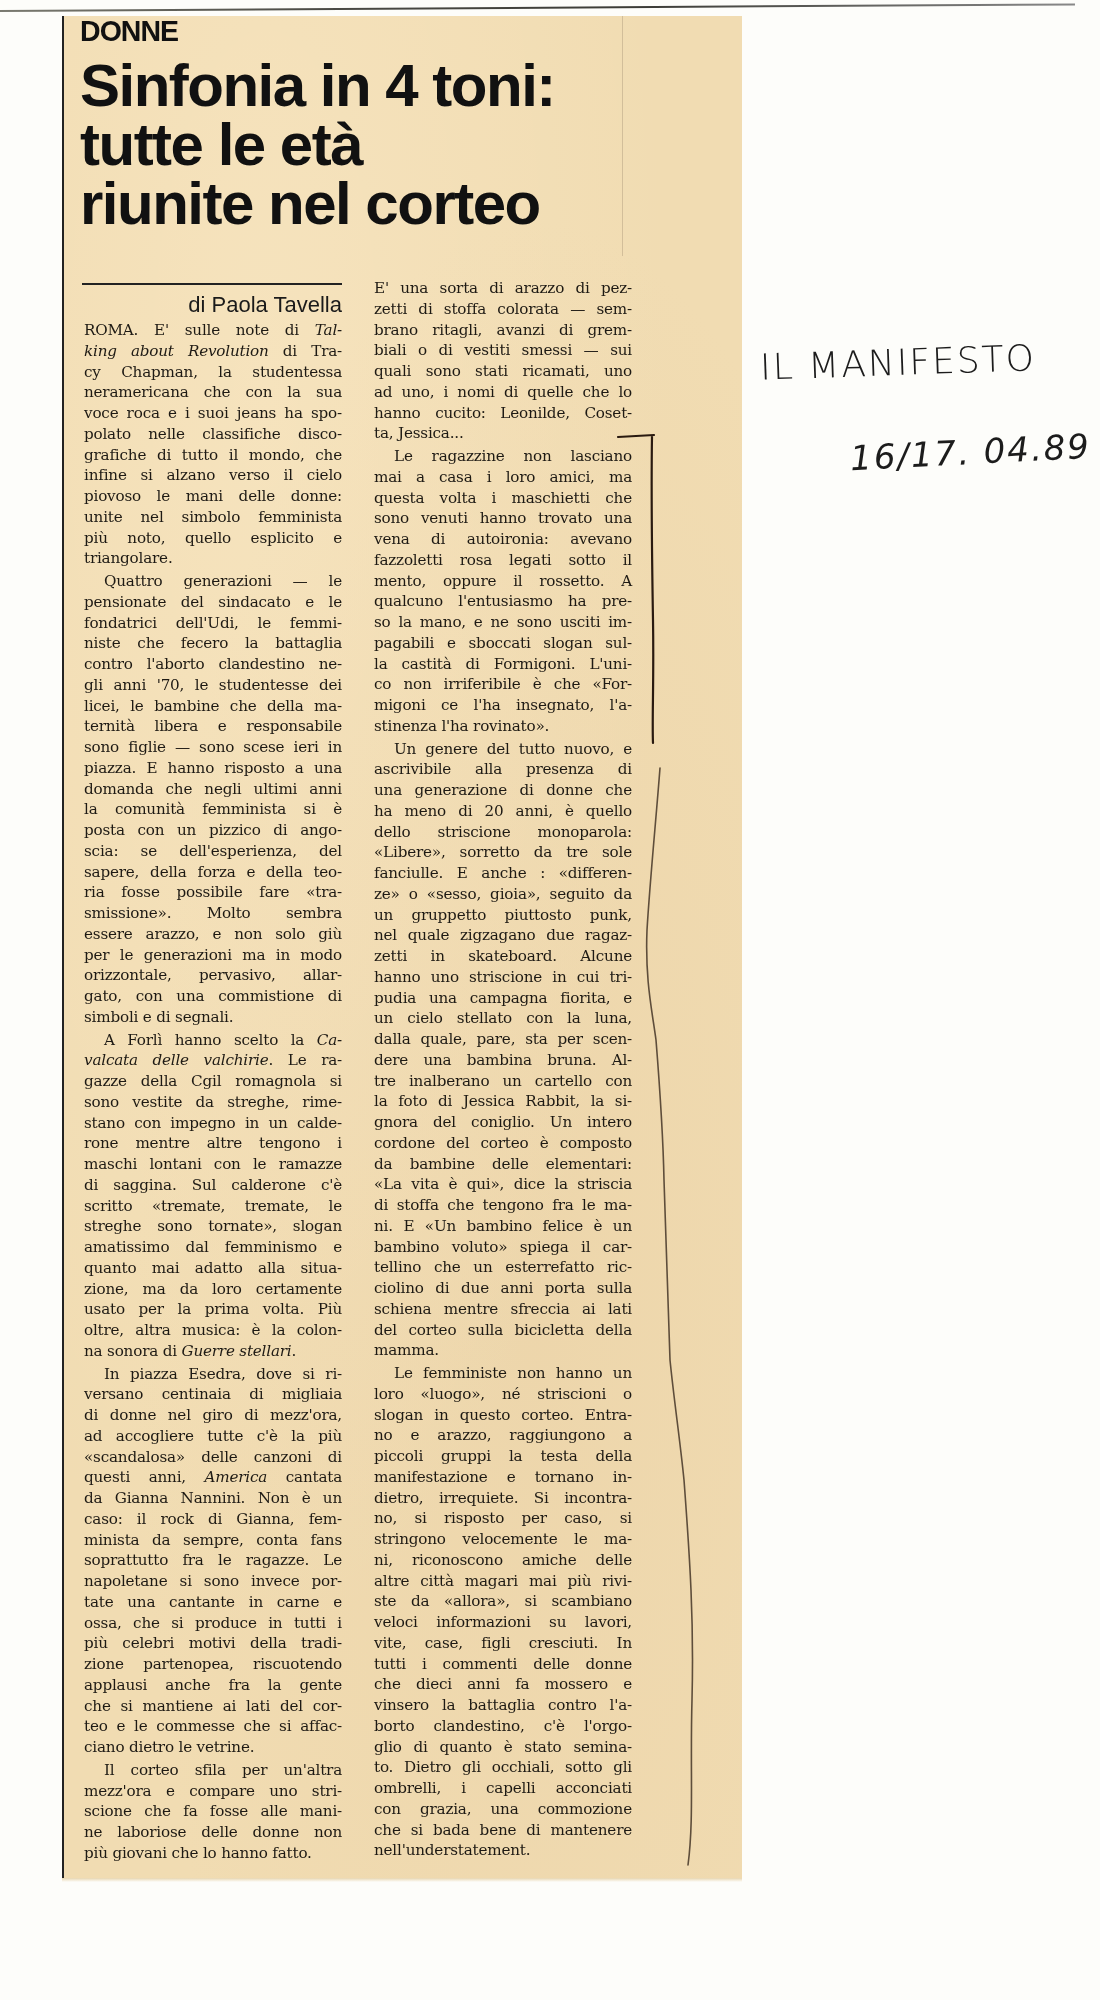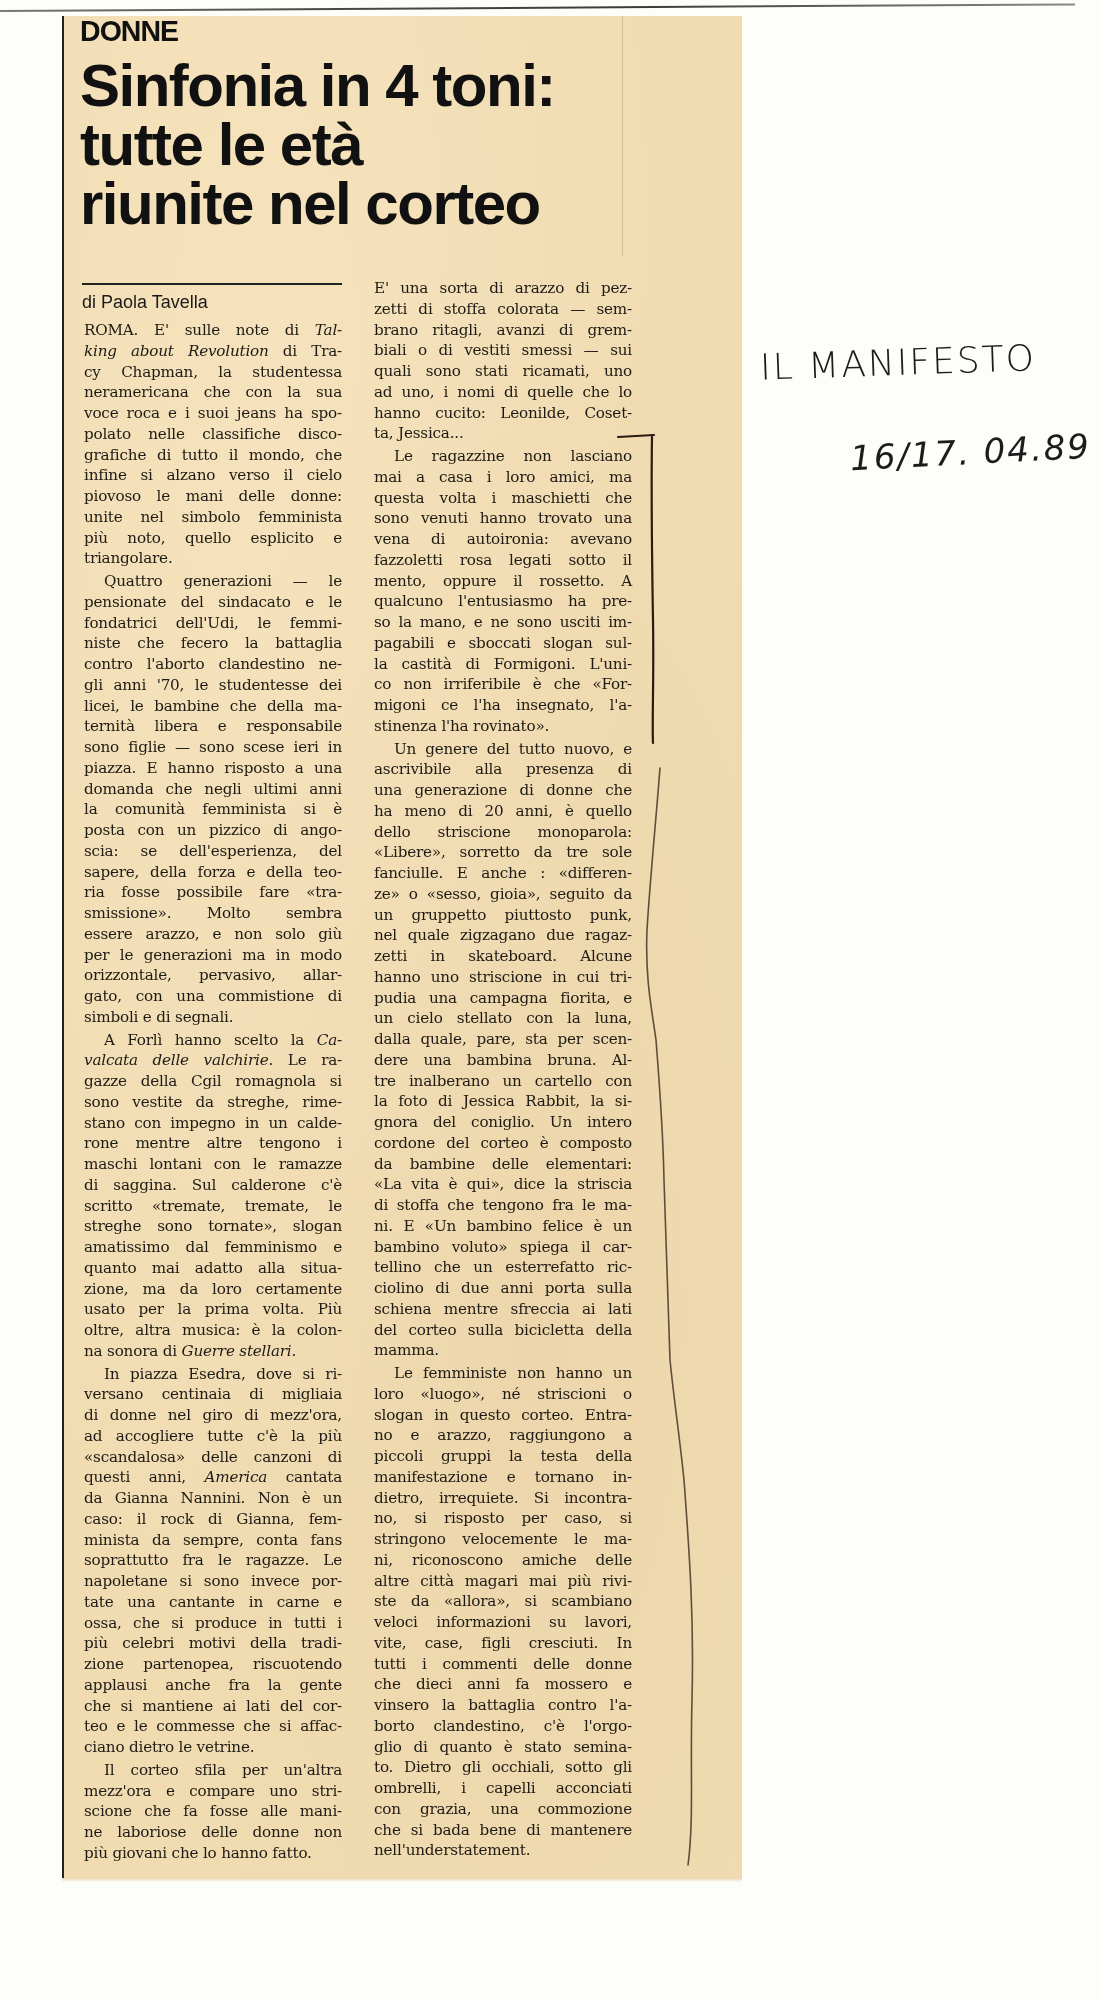"di Paola Tavella" .byline { font-size: 18px -> 22px; text-align: left -> right }
